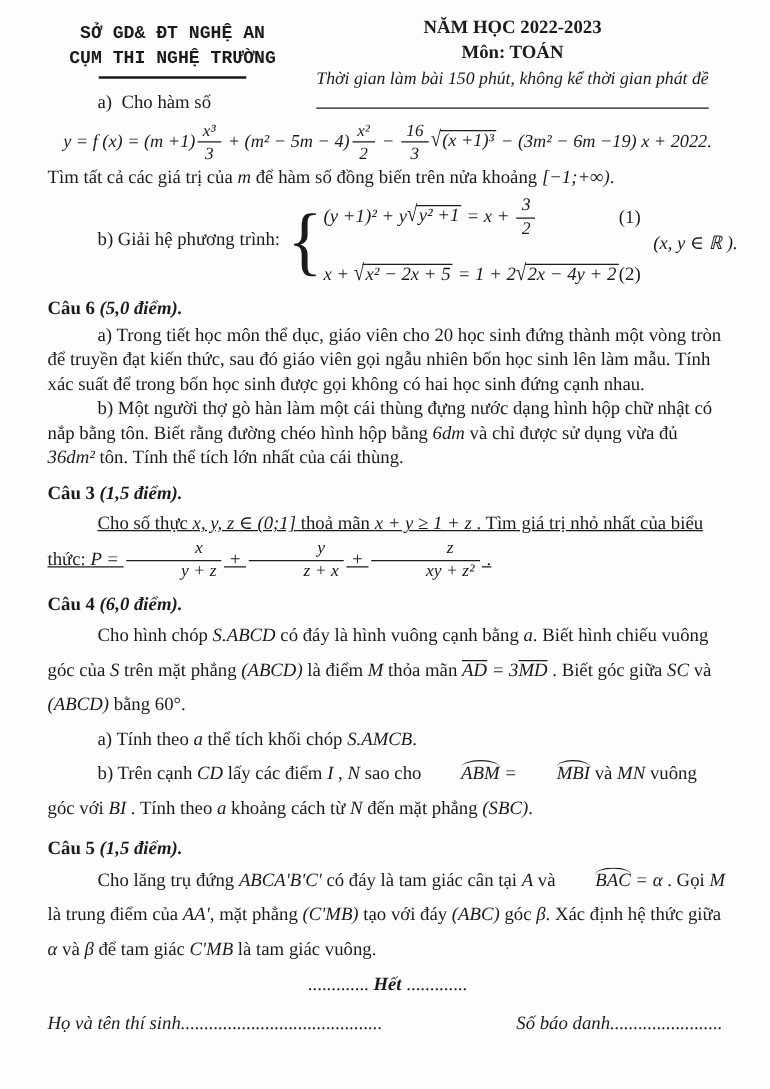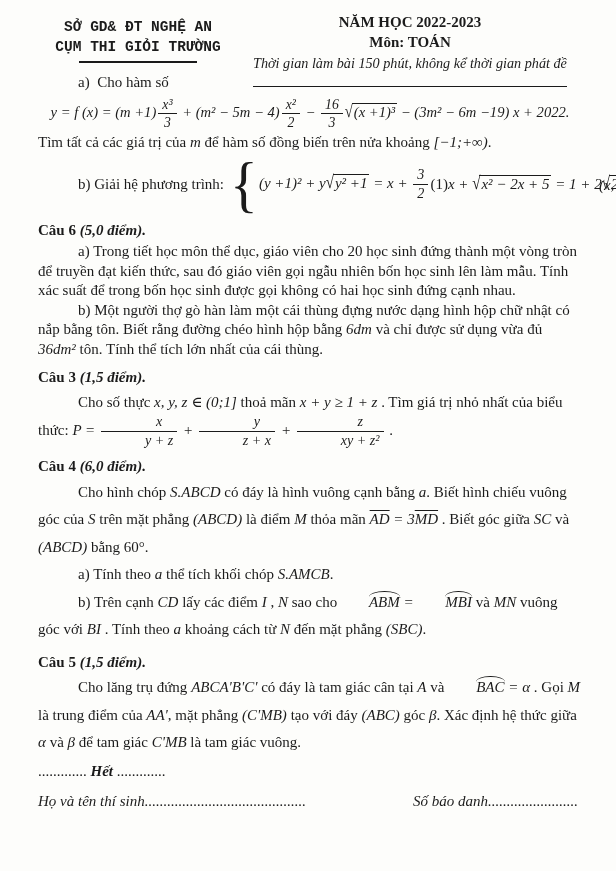"CỤM THI GIỎI TRƯỜNG" div { text: GIỎI -> NGHỆ }
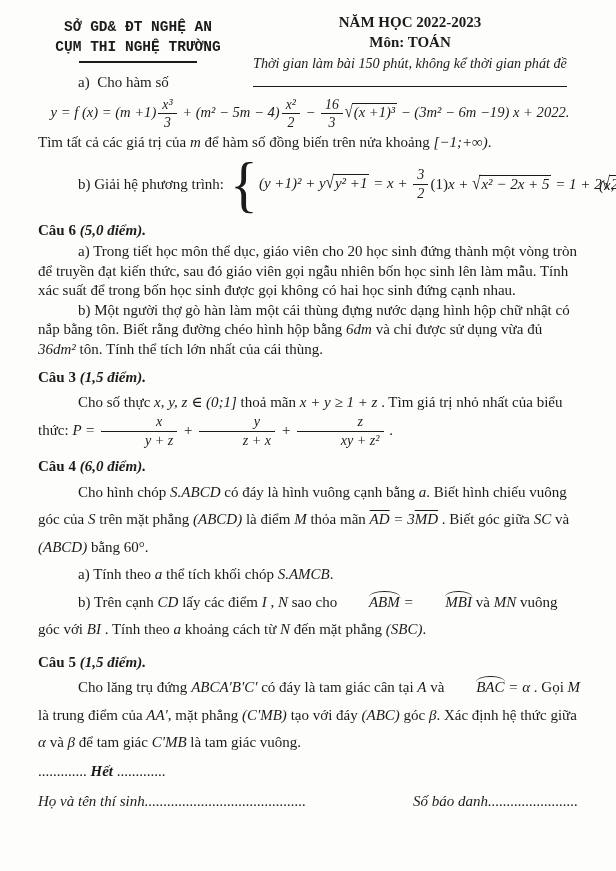"(y +1)² + y√y² +1" .sys-eqs { flex-direction: row -> column; justify-content: none -> flex-end }
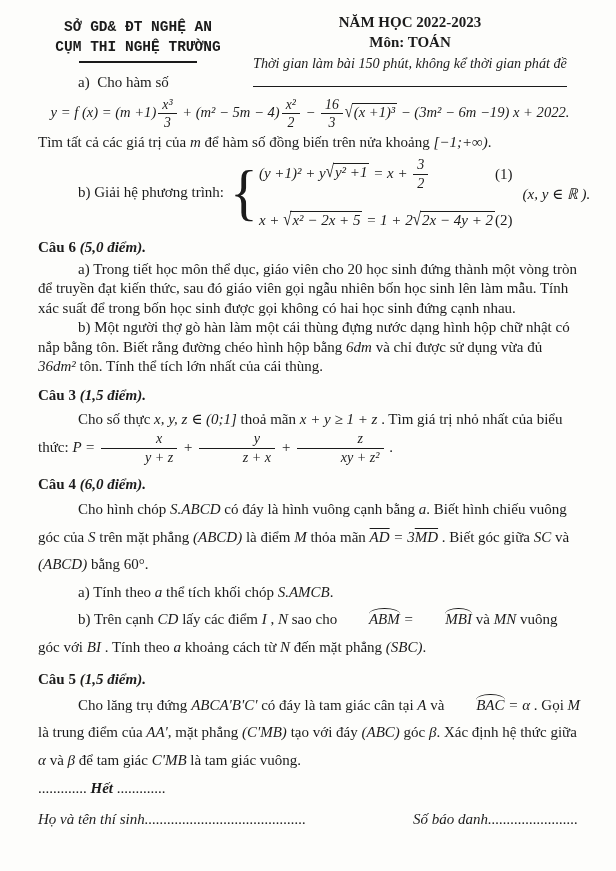"Cho số thực x, y," .q3p { text-decoration: none -> underline }
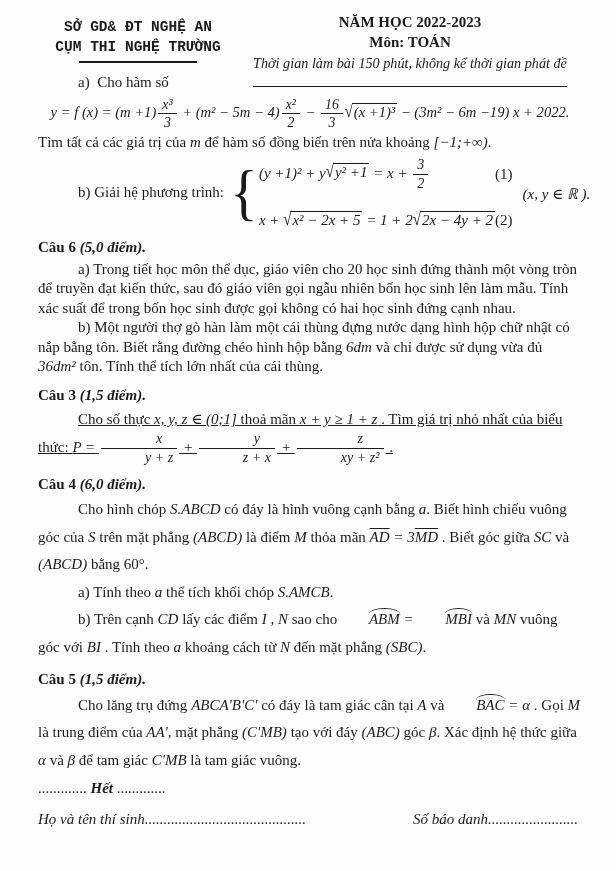"............. Hết ............." .het { text-align: none -> center }
